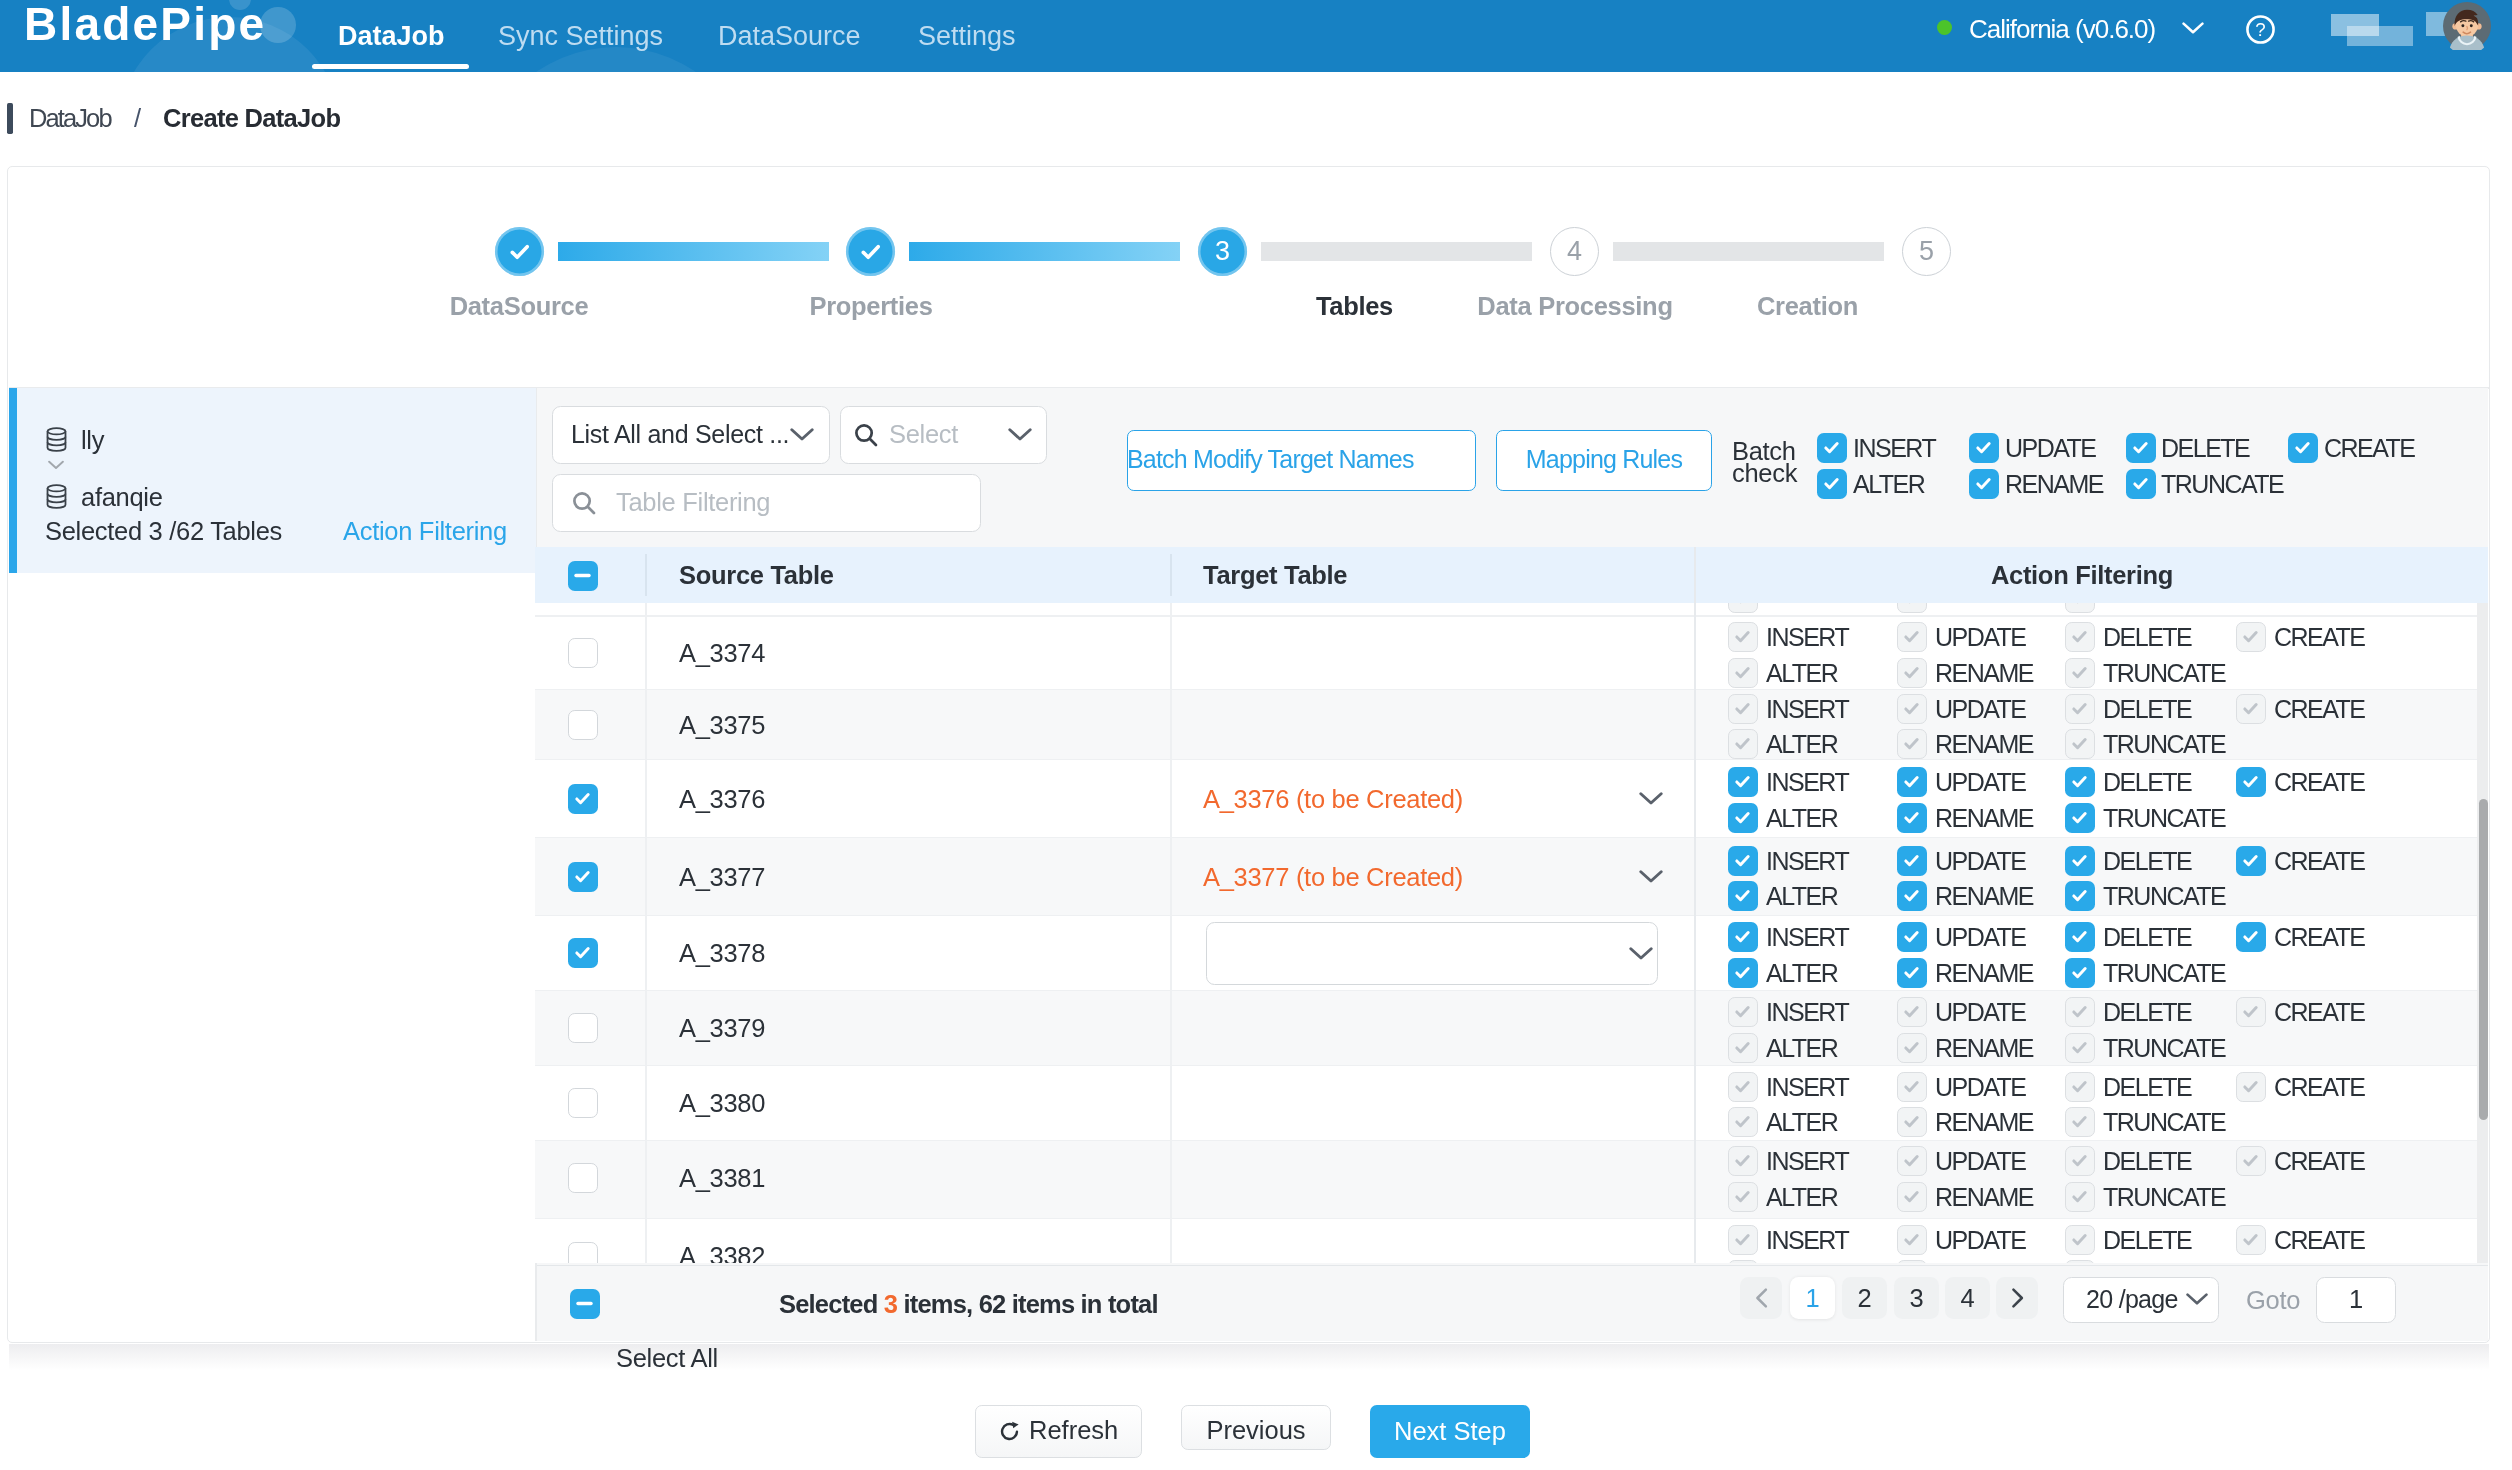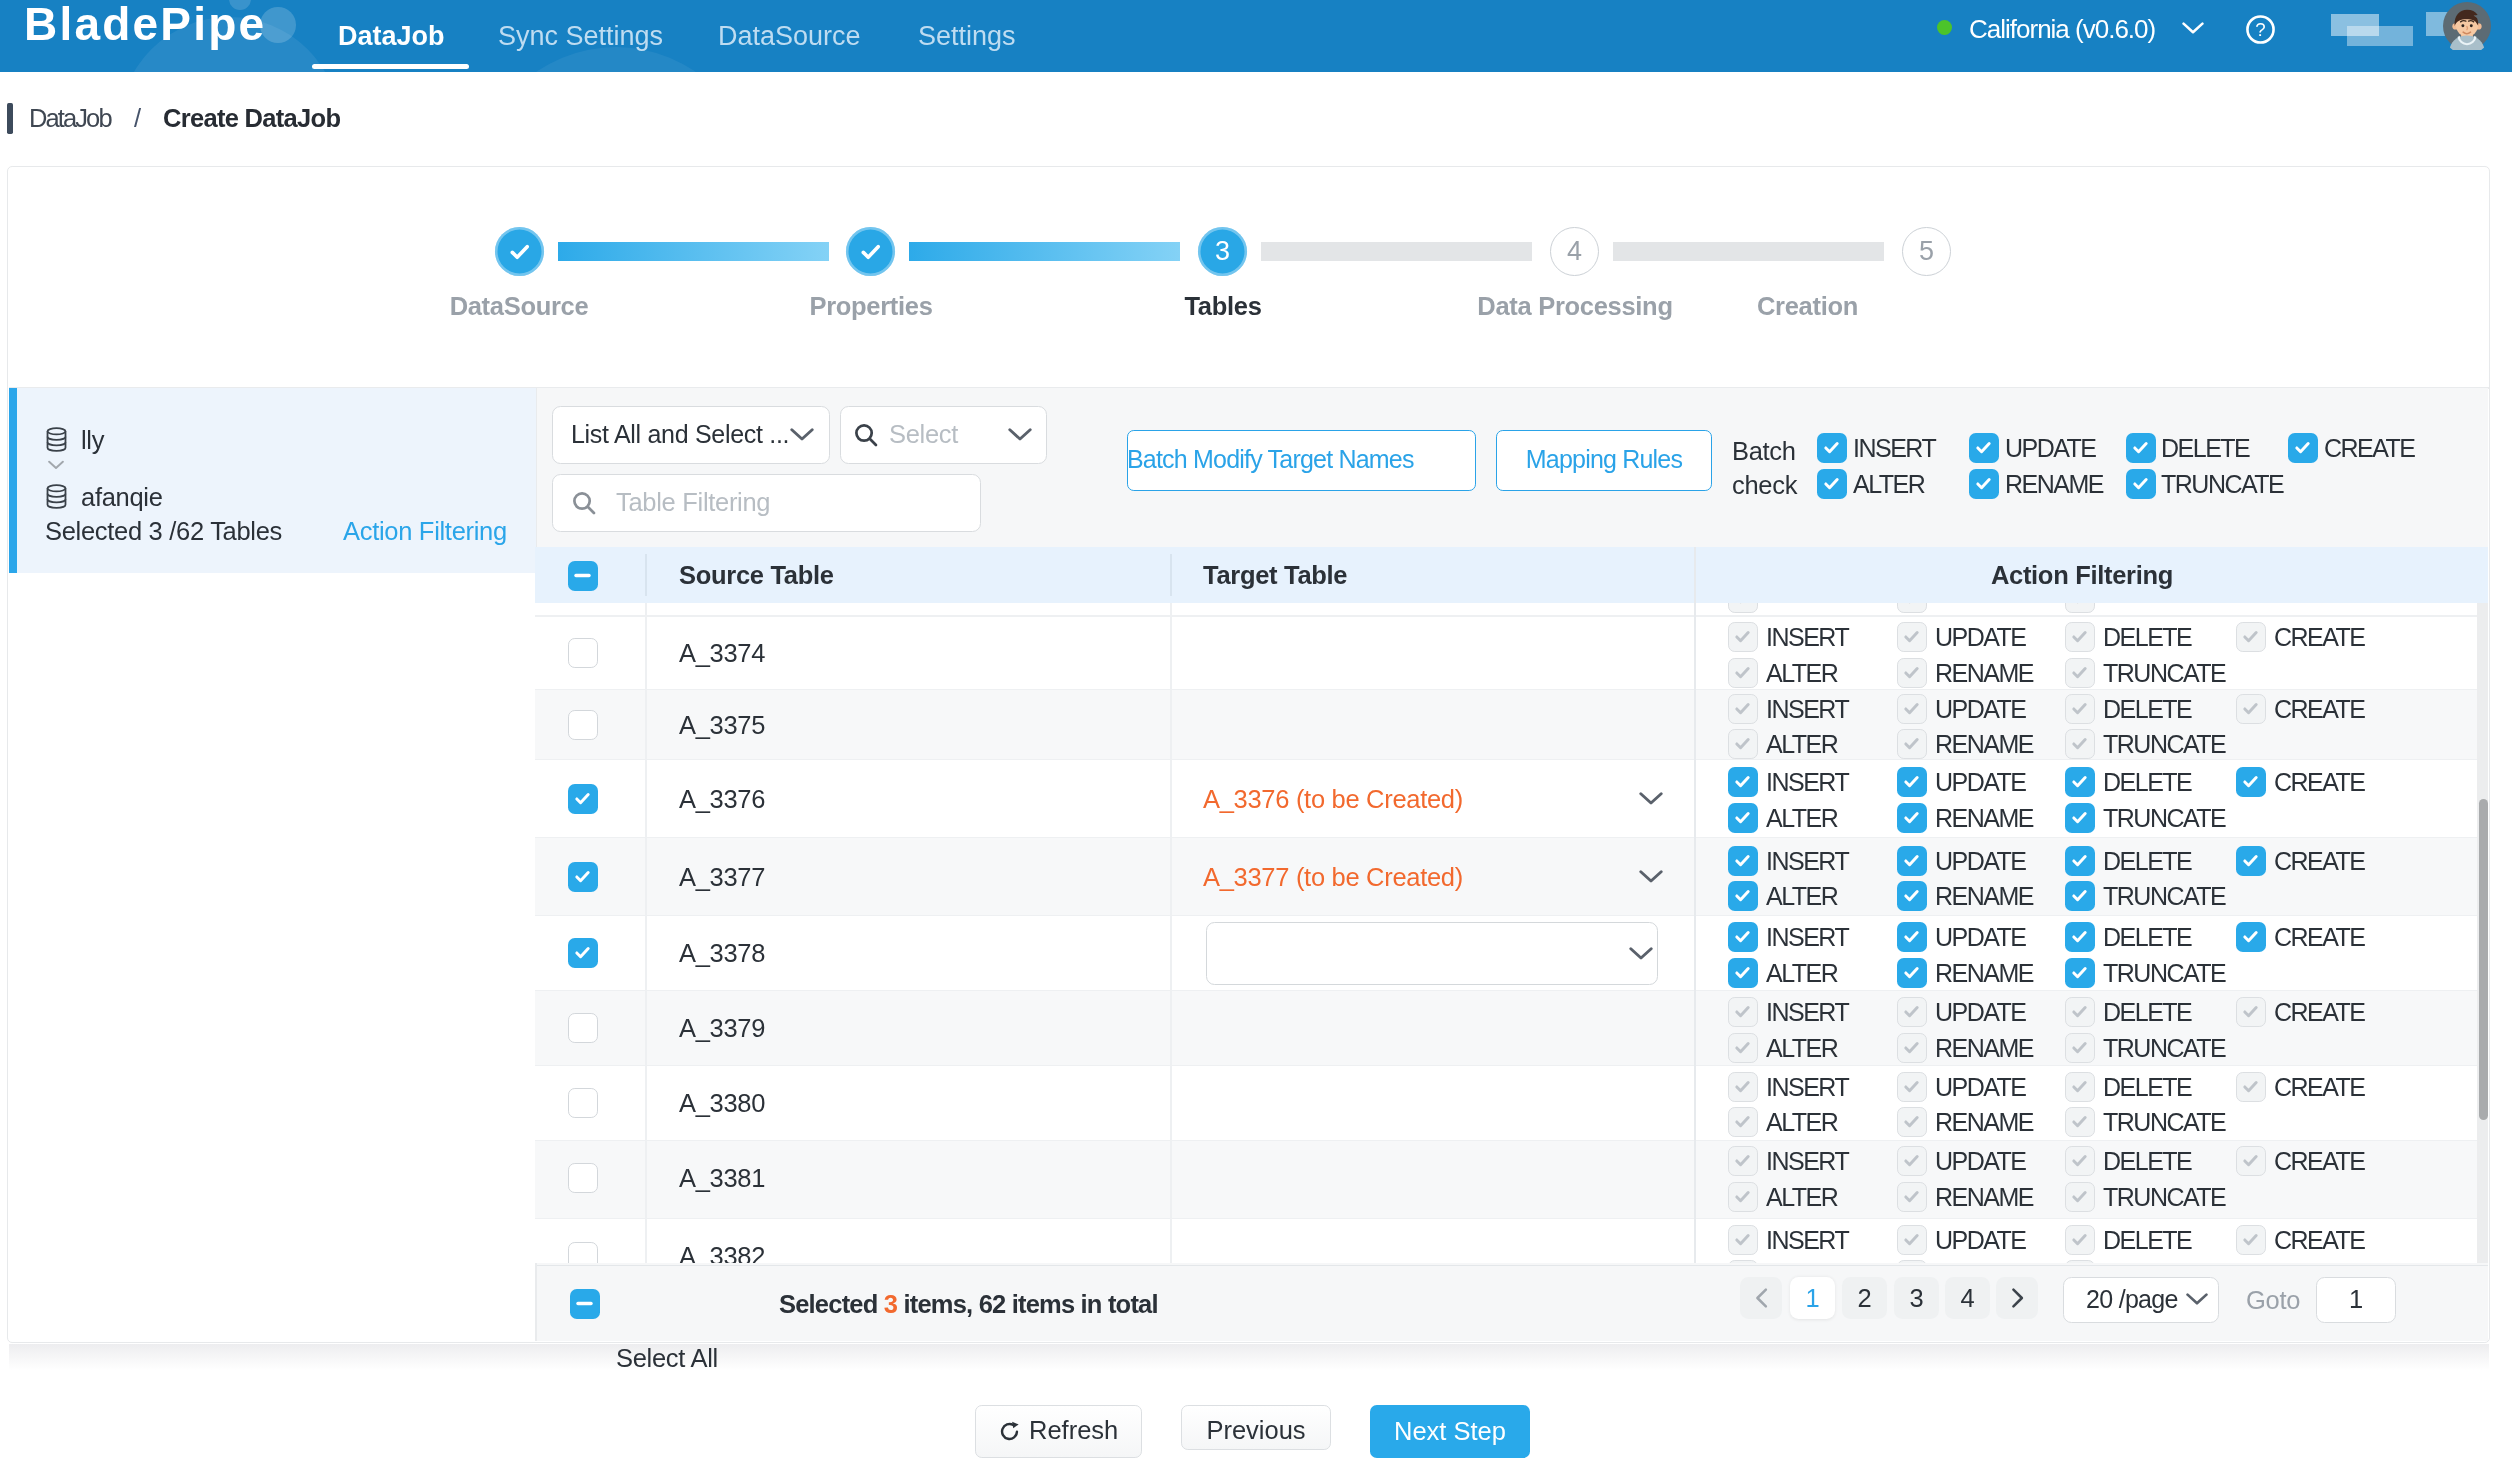"Tables" div.abs { text-align: center -> right }
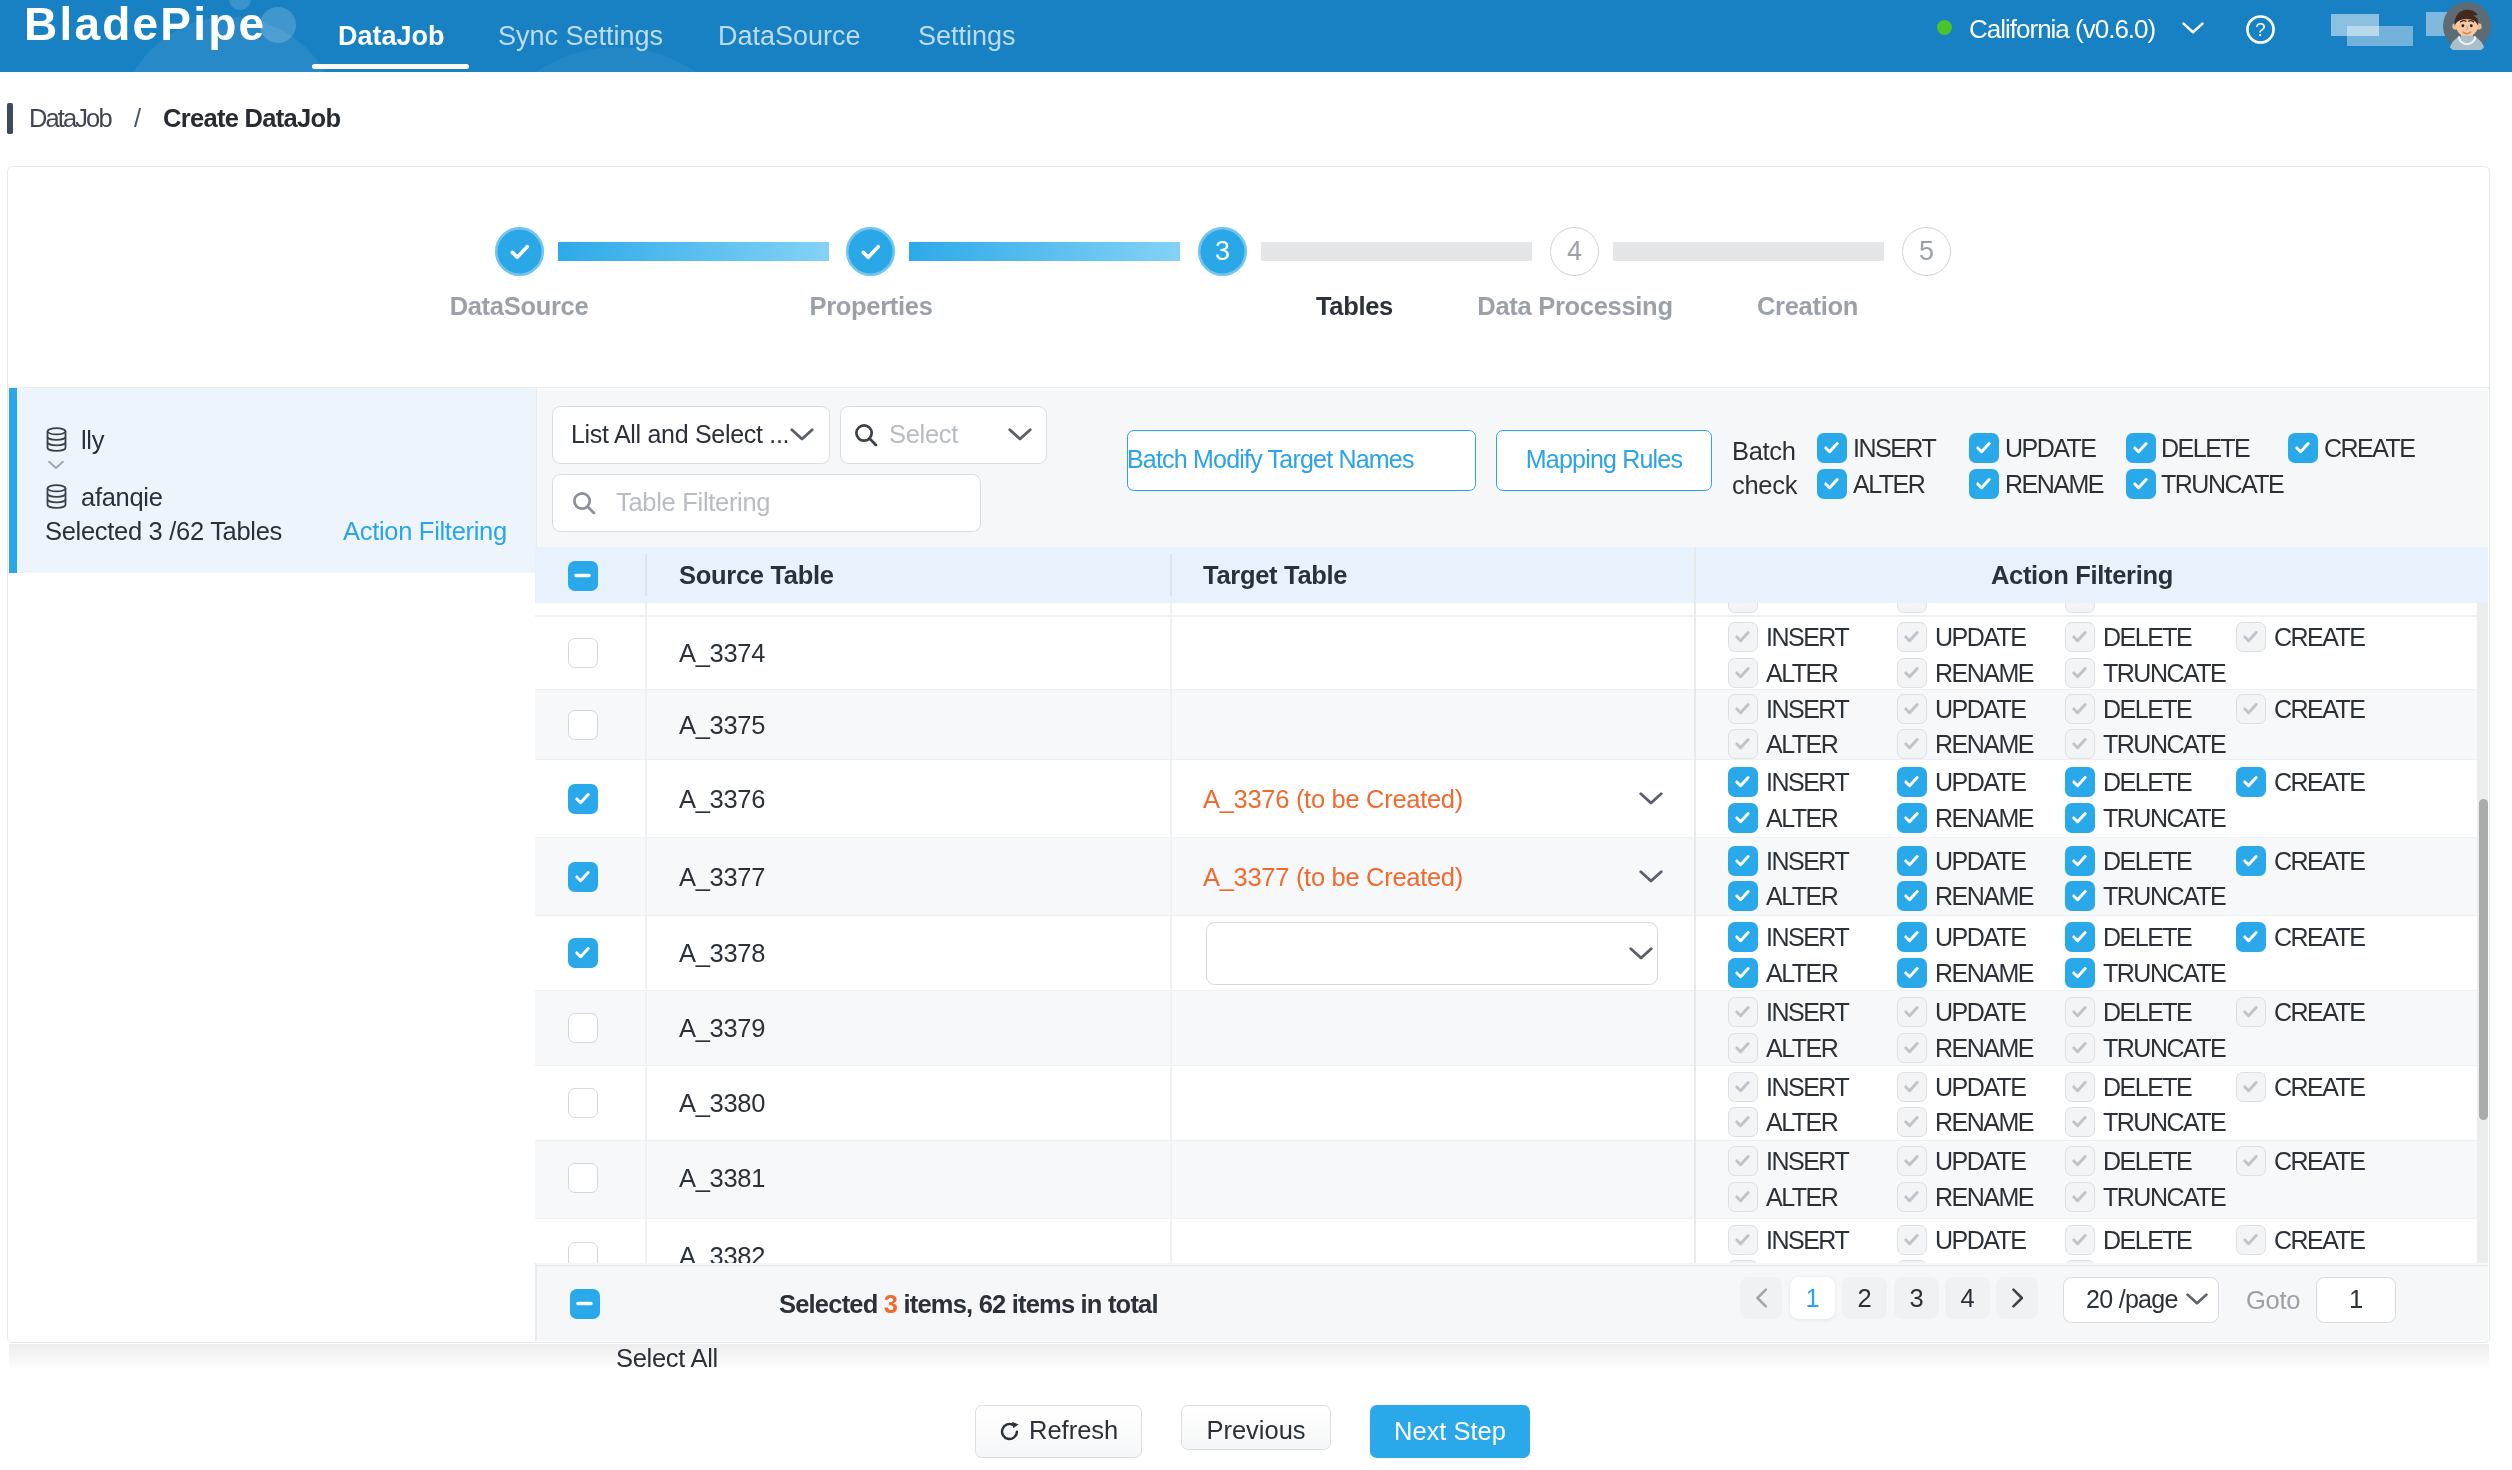"check" div.t30 { top: 470px -> 458px }
